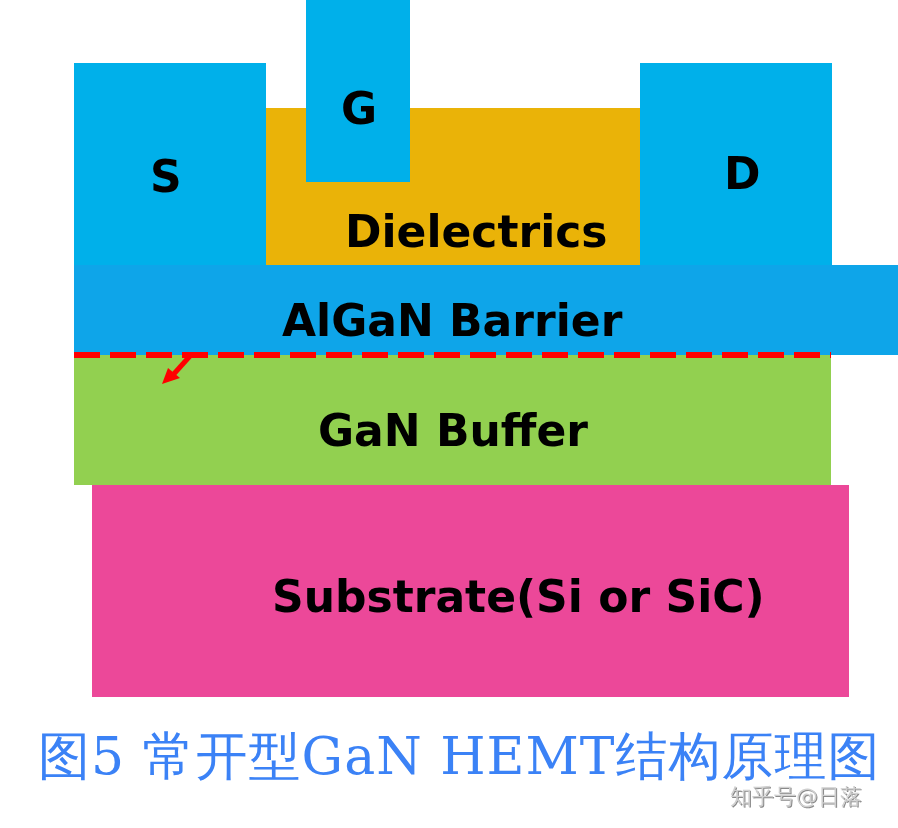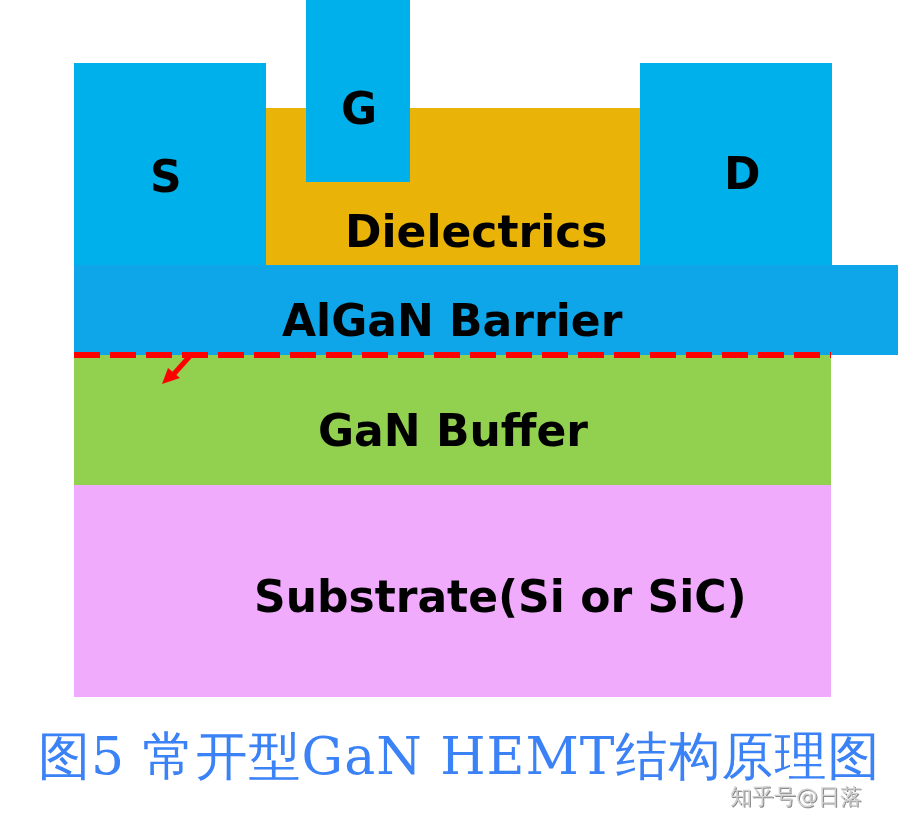"Substrate(Si or SiC)" #substrate { background: #f0abfc -> #ec4899; left: 74px -> 92px }
